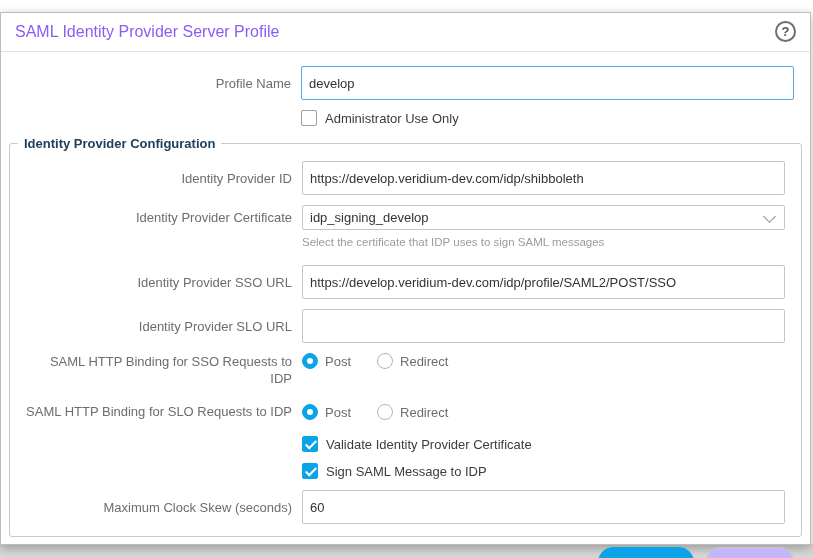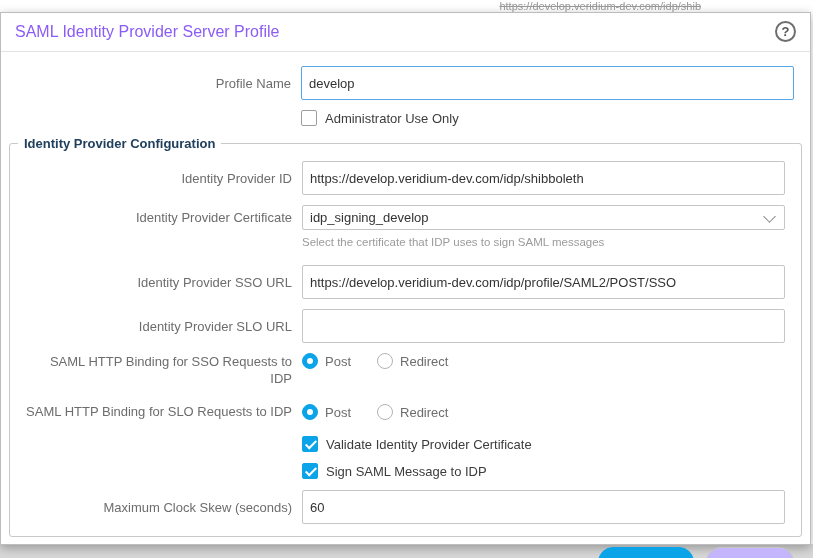"https://develop.veridium-dev.com/idp/shib" div.bg-url { html: <div>https://develop.veridium-dev.com/idp/shib</div> -> none }
